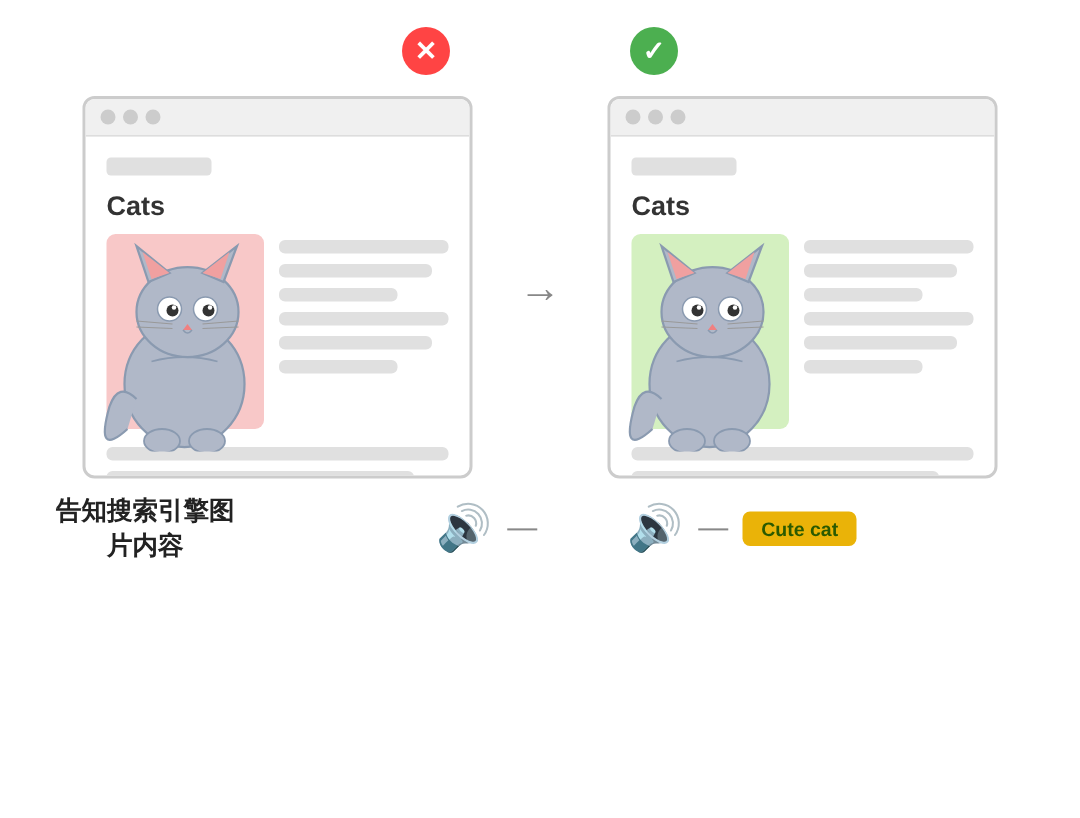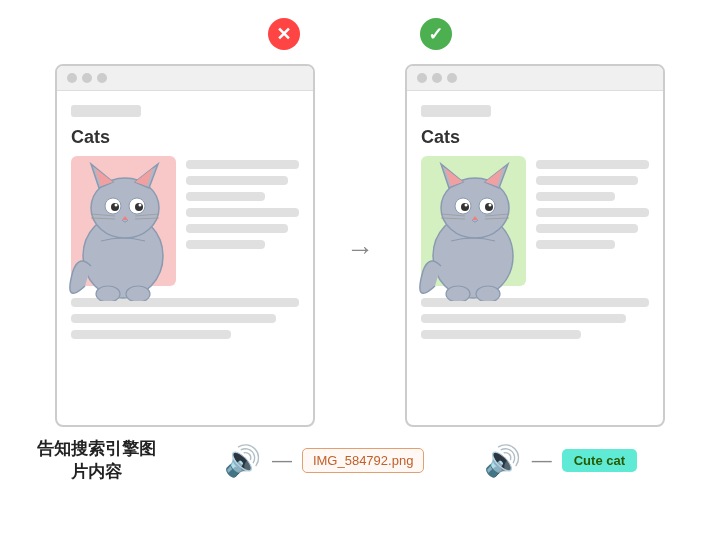"Cats" .browser { height: 363px -> 255px }
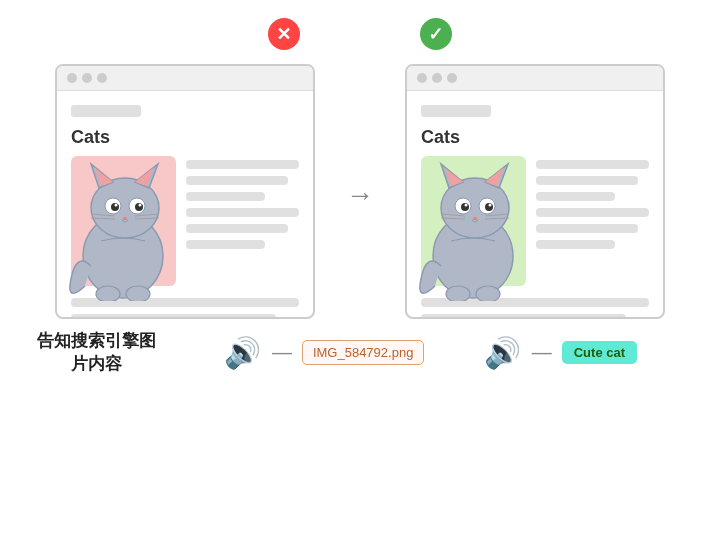"IMG_584792.png" span.filename-badge { html: <span>IMG_584792.png</span> -> none }
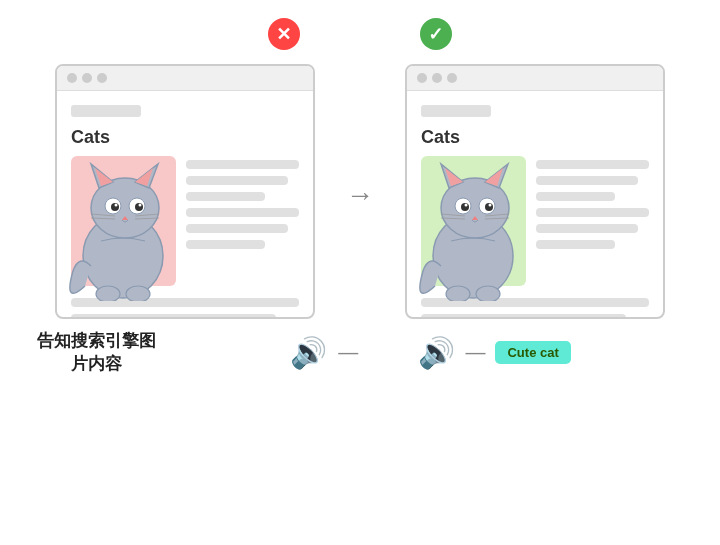"Cute cat" .alt-badge { background: #5eead4 -> #eab308 }
